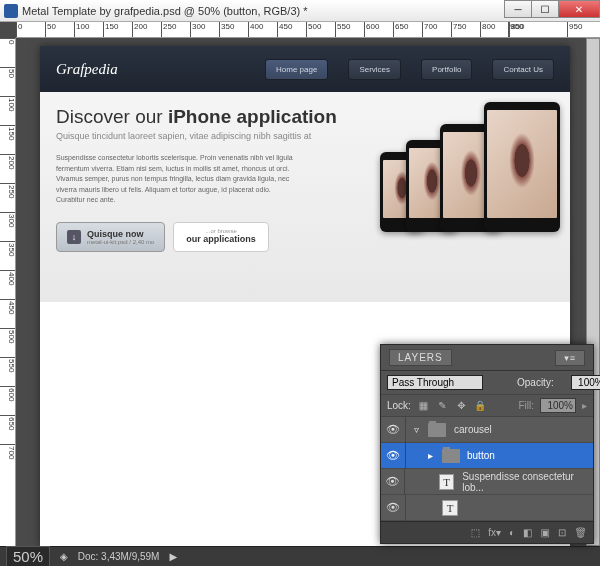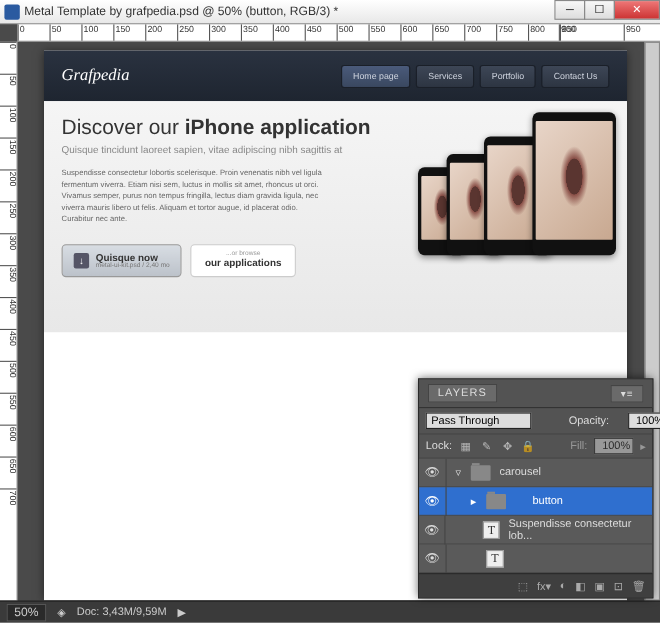"Home page" .nav { gap: 5px -> 20px }
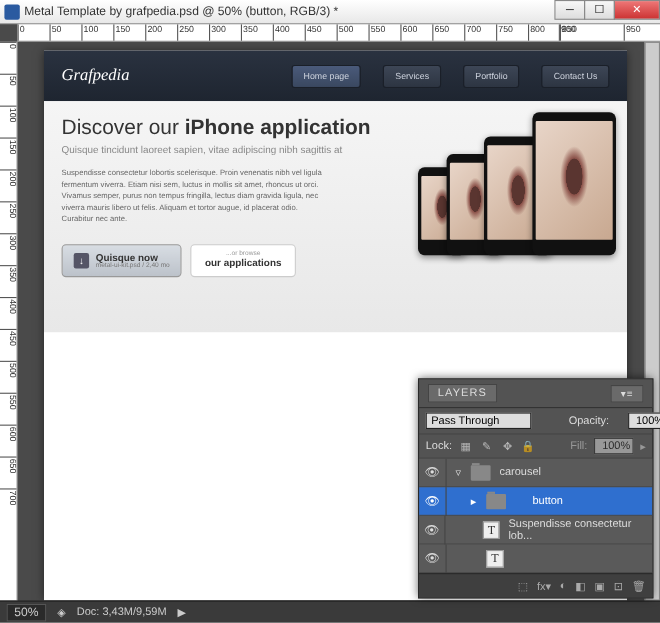"button" span { margin-left: 20px -> 3px }
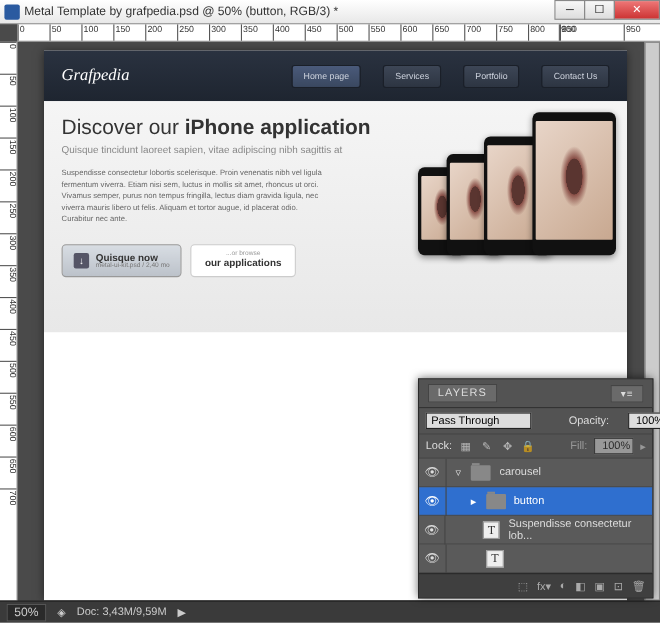"50%" .zoom { font-size: 11px -> 15px }
